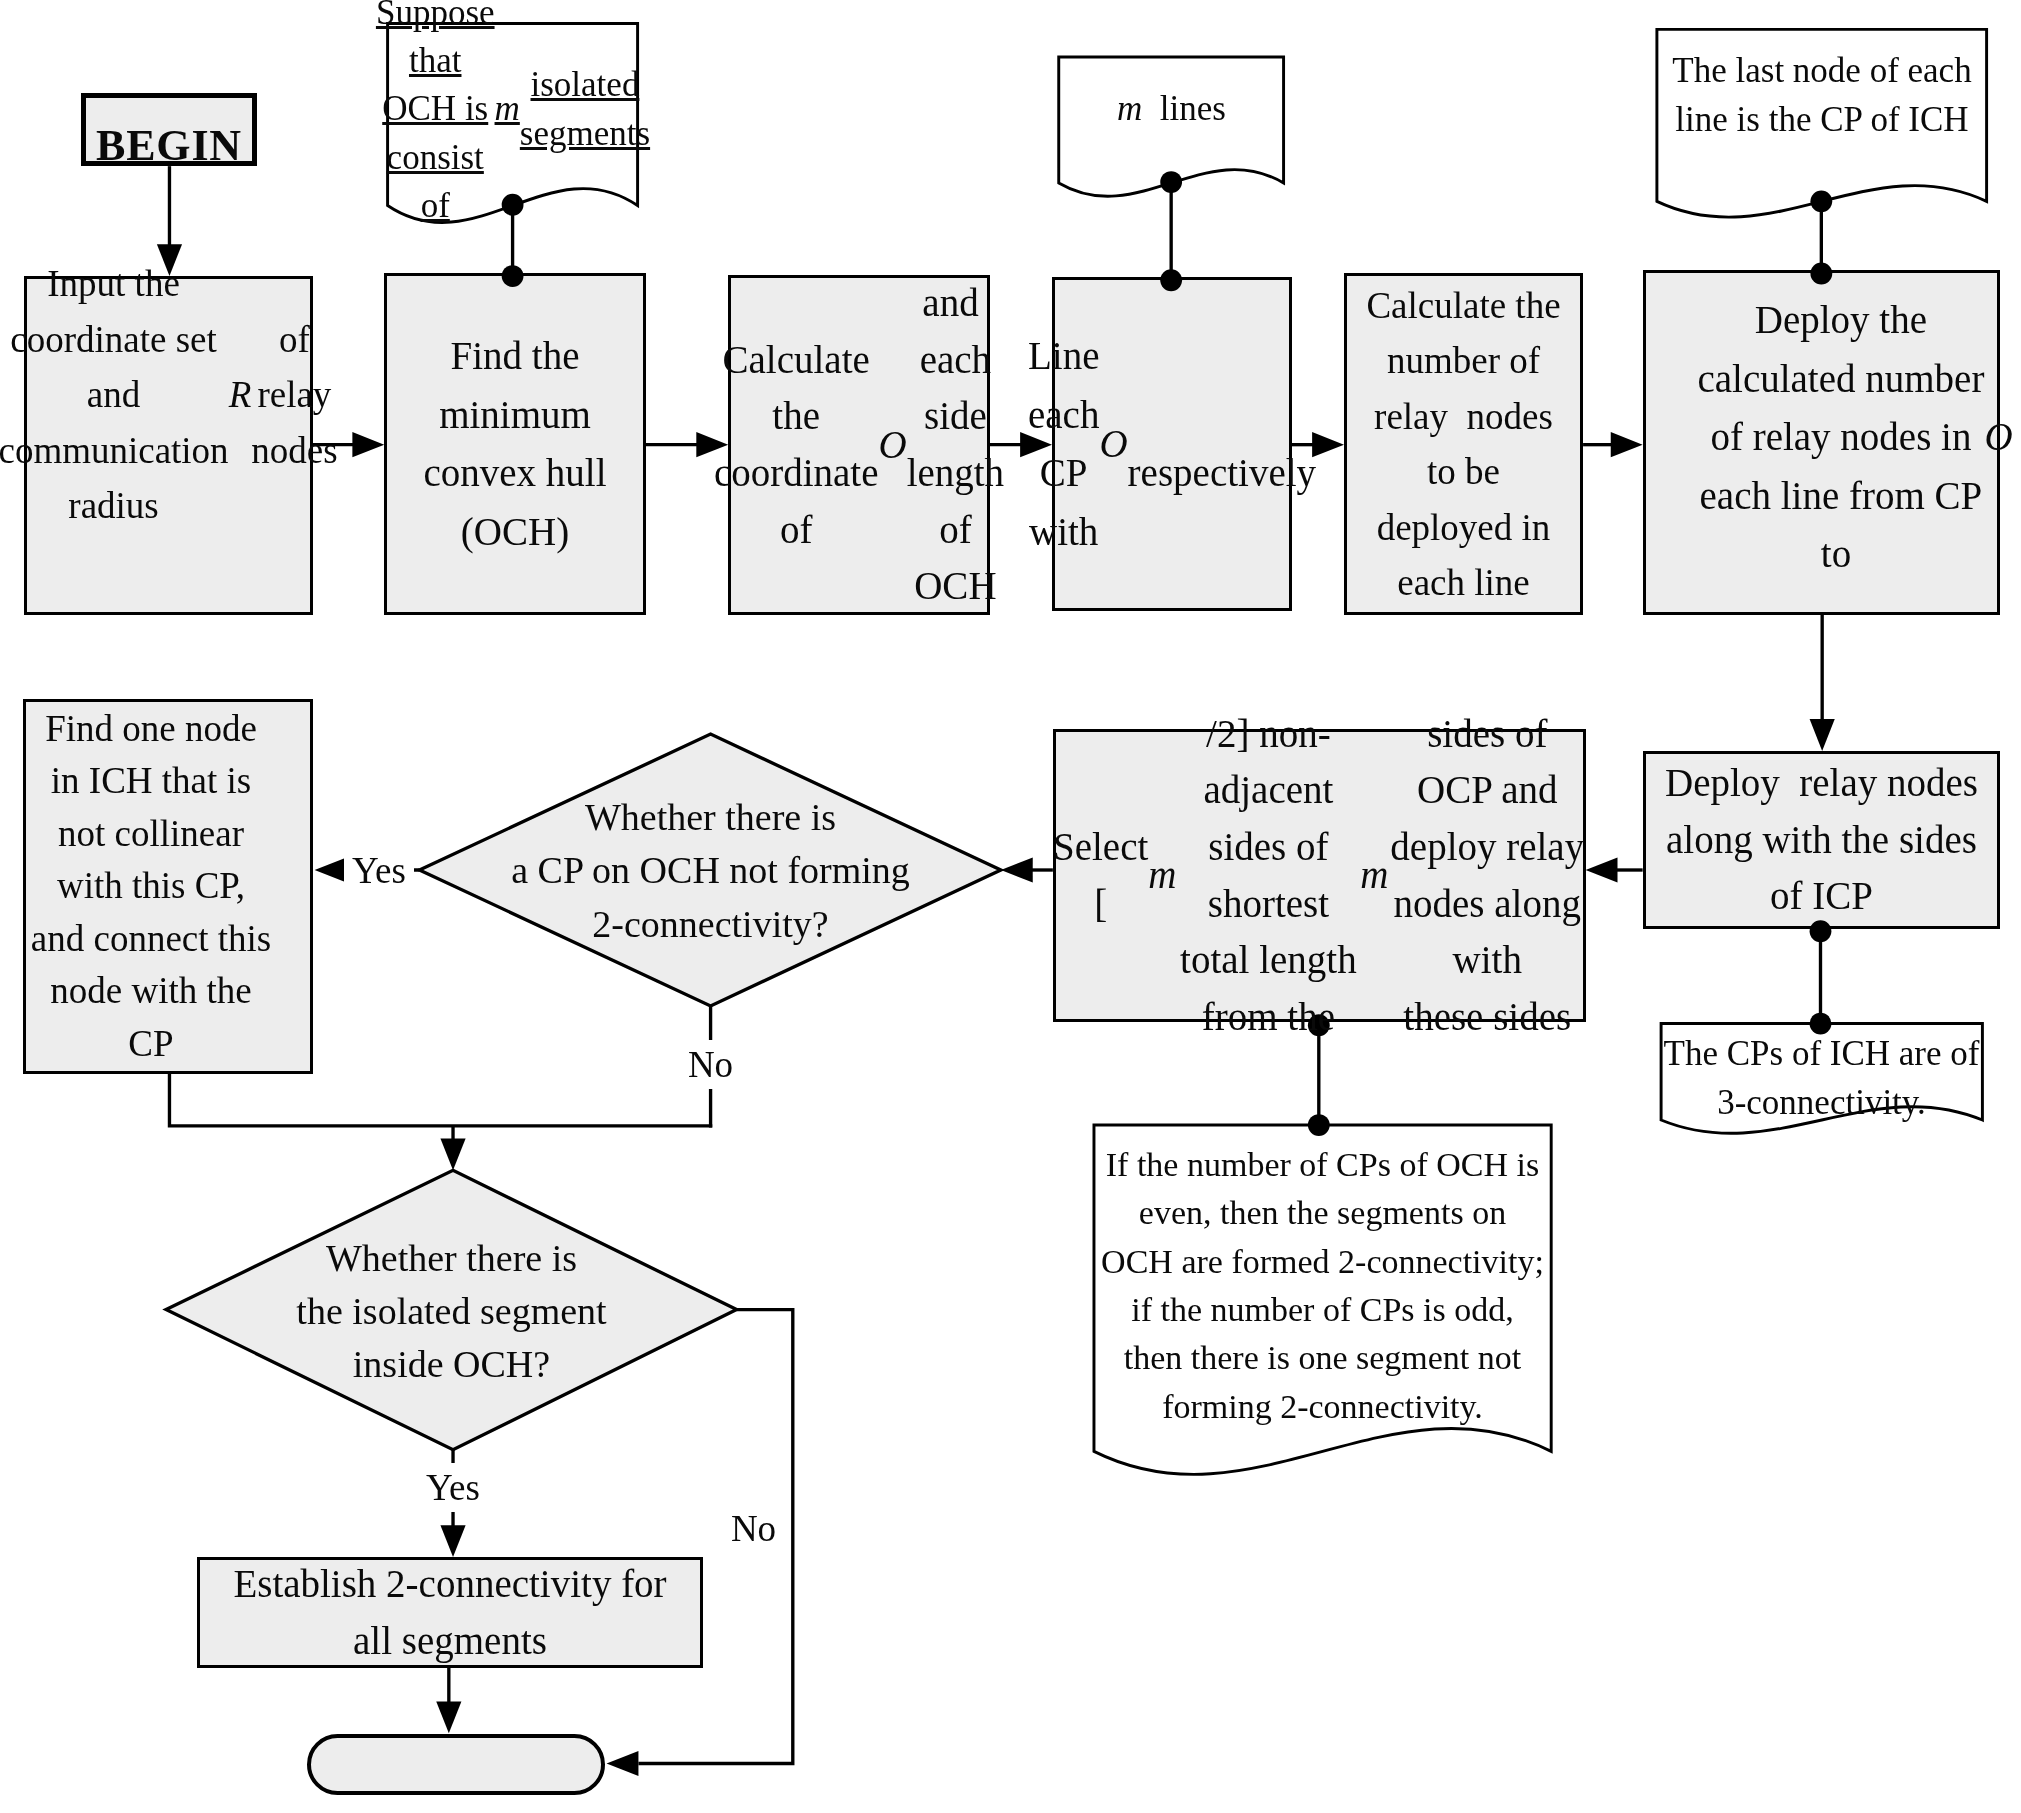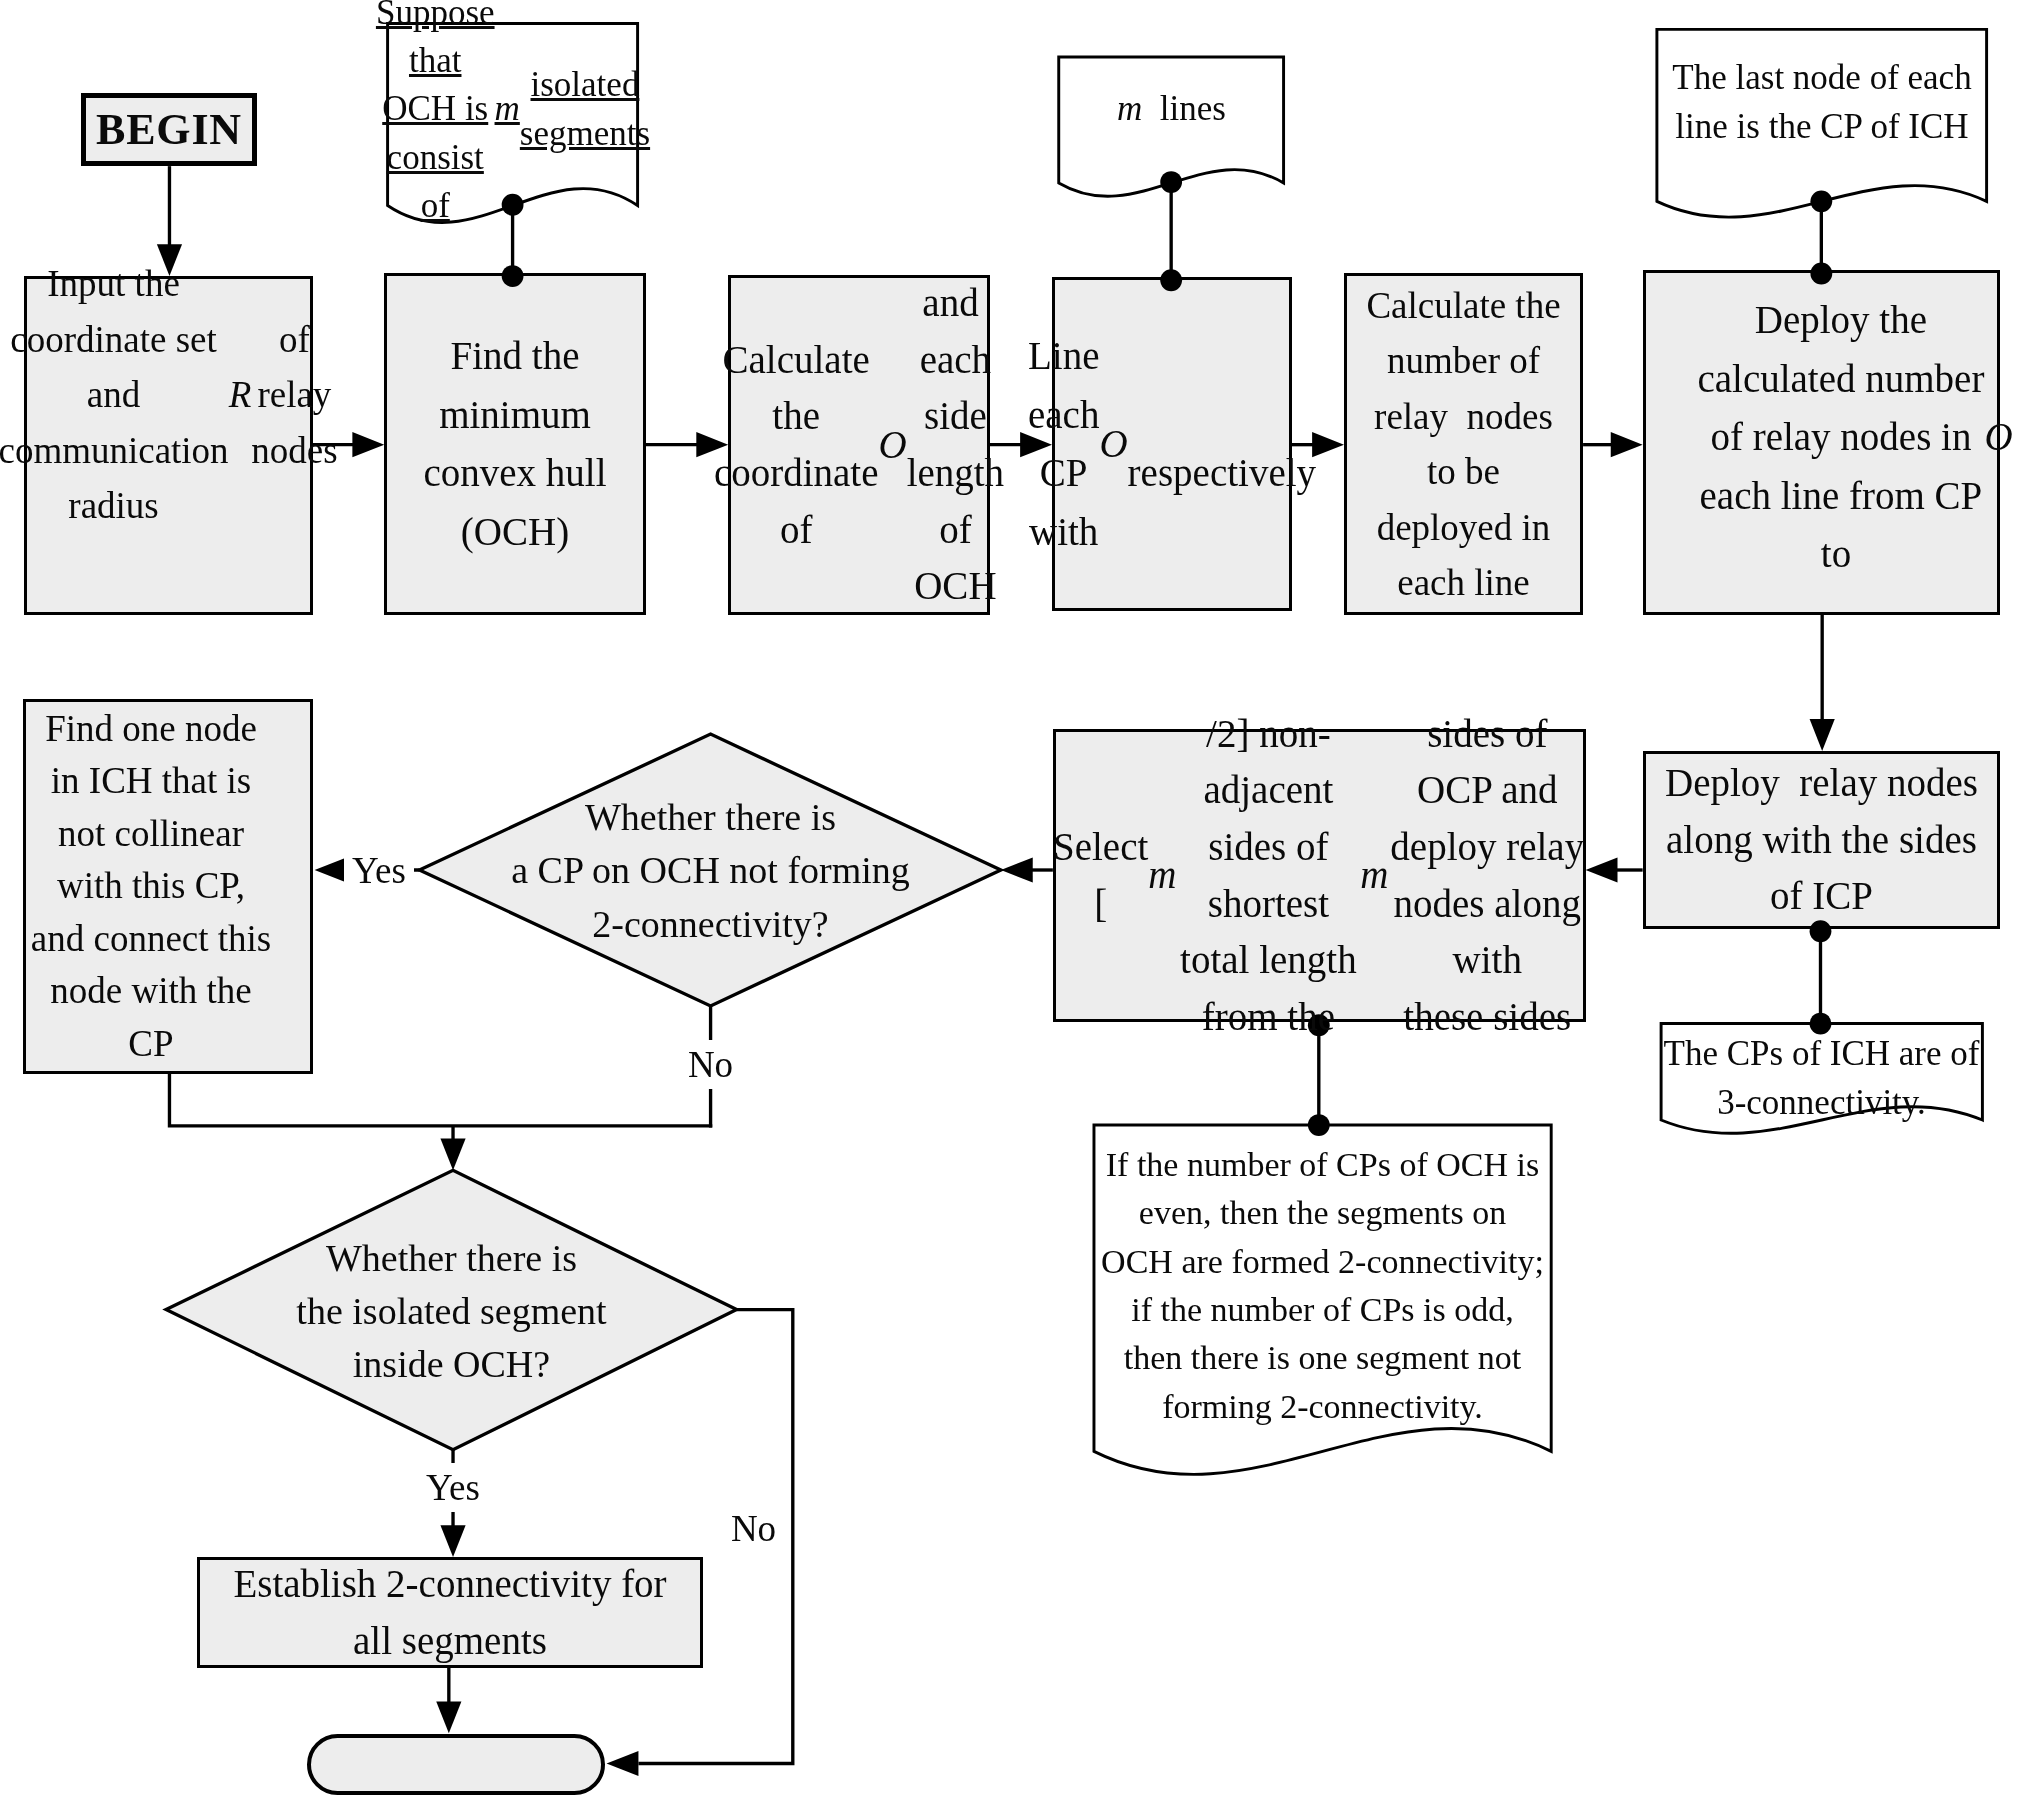"The last node of each" div.txt { top: 29px -> 22px }
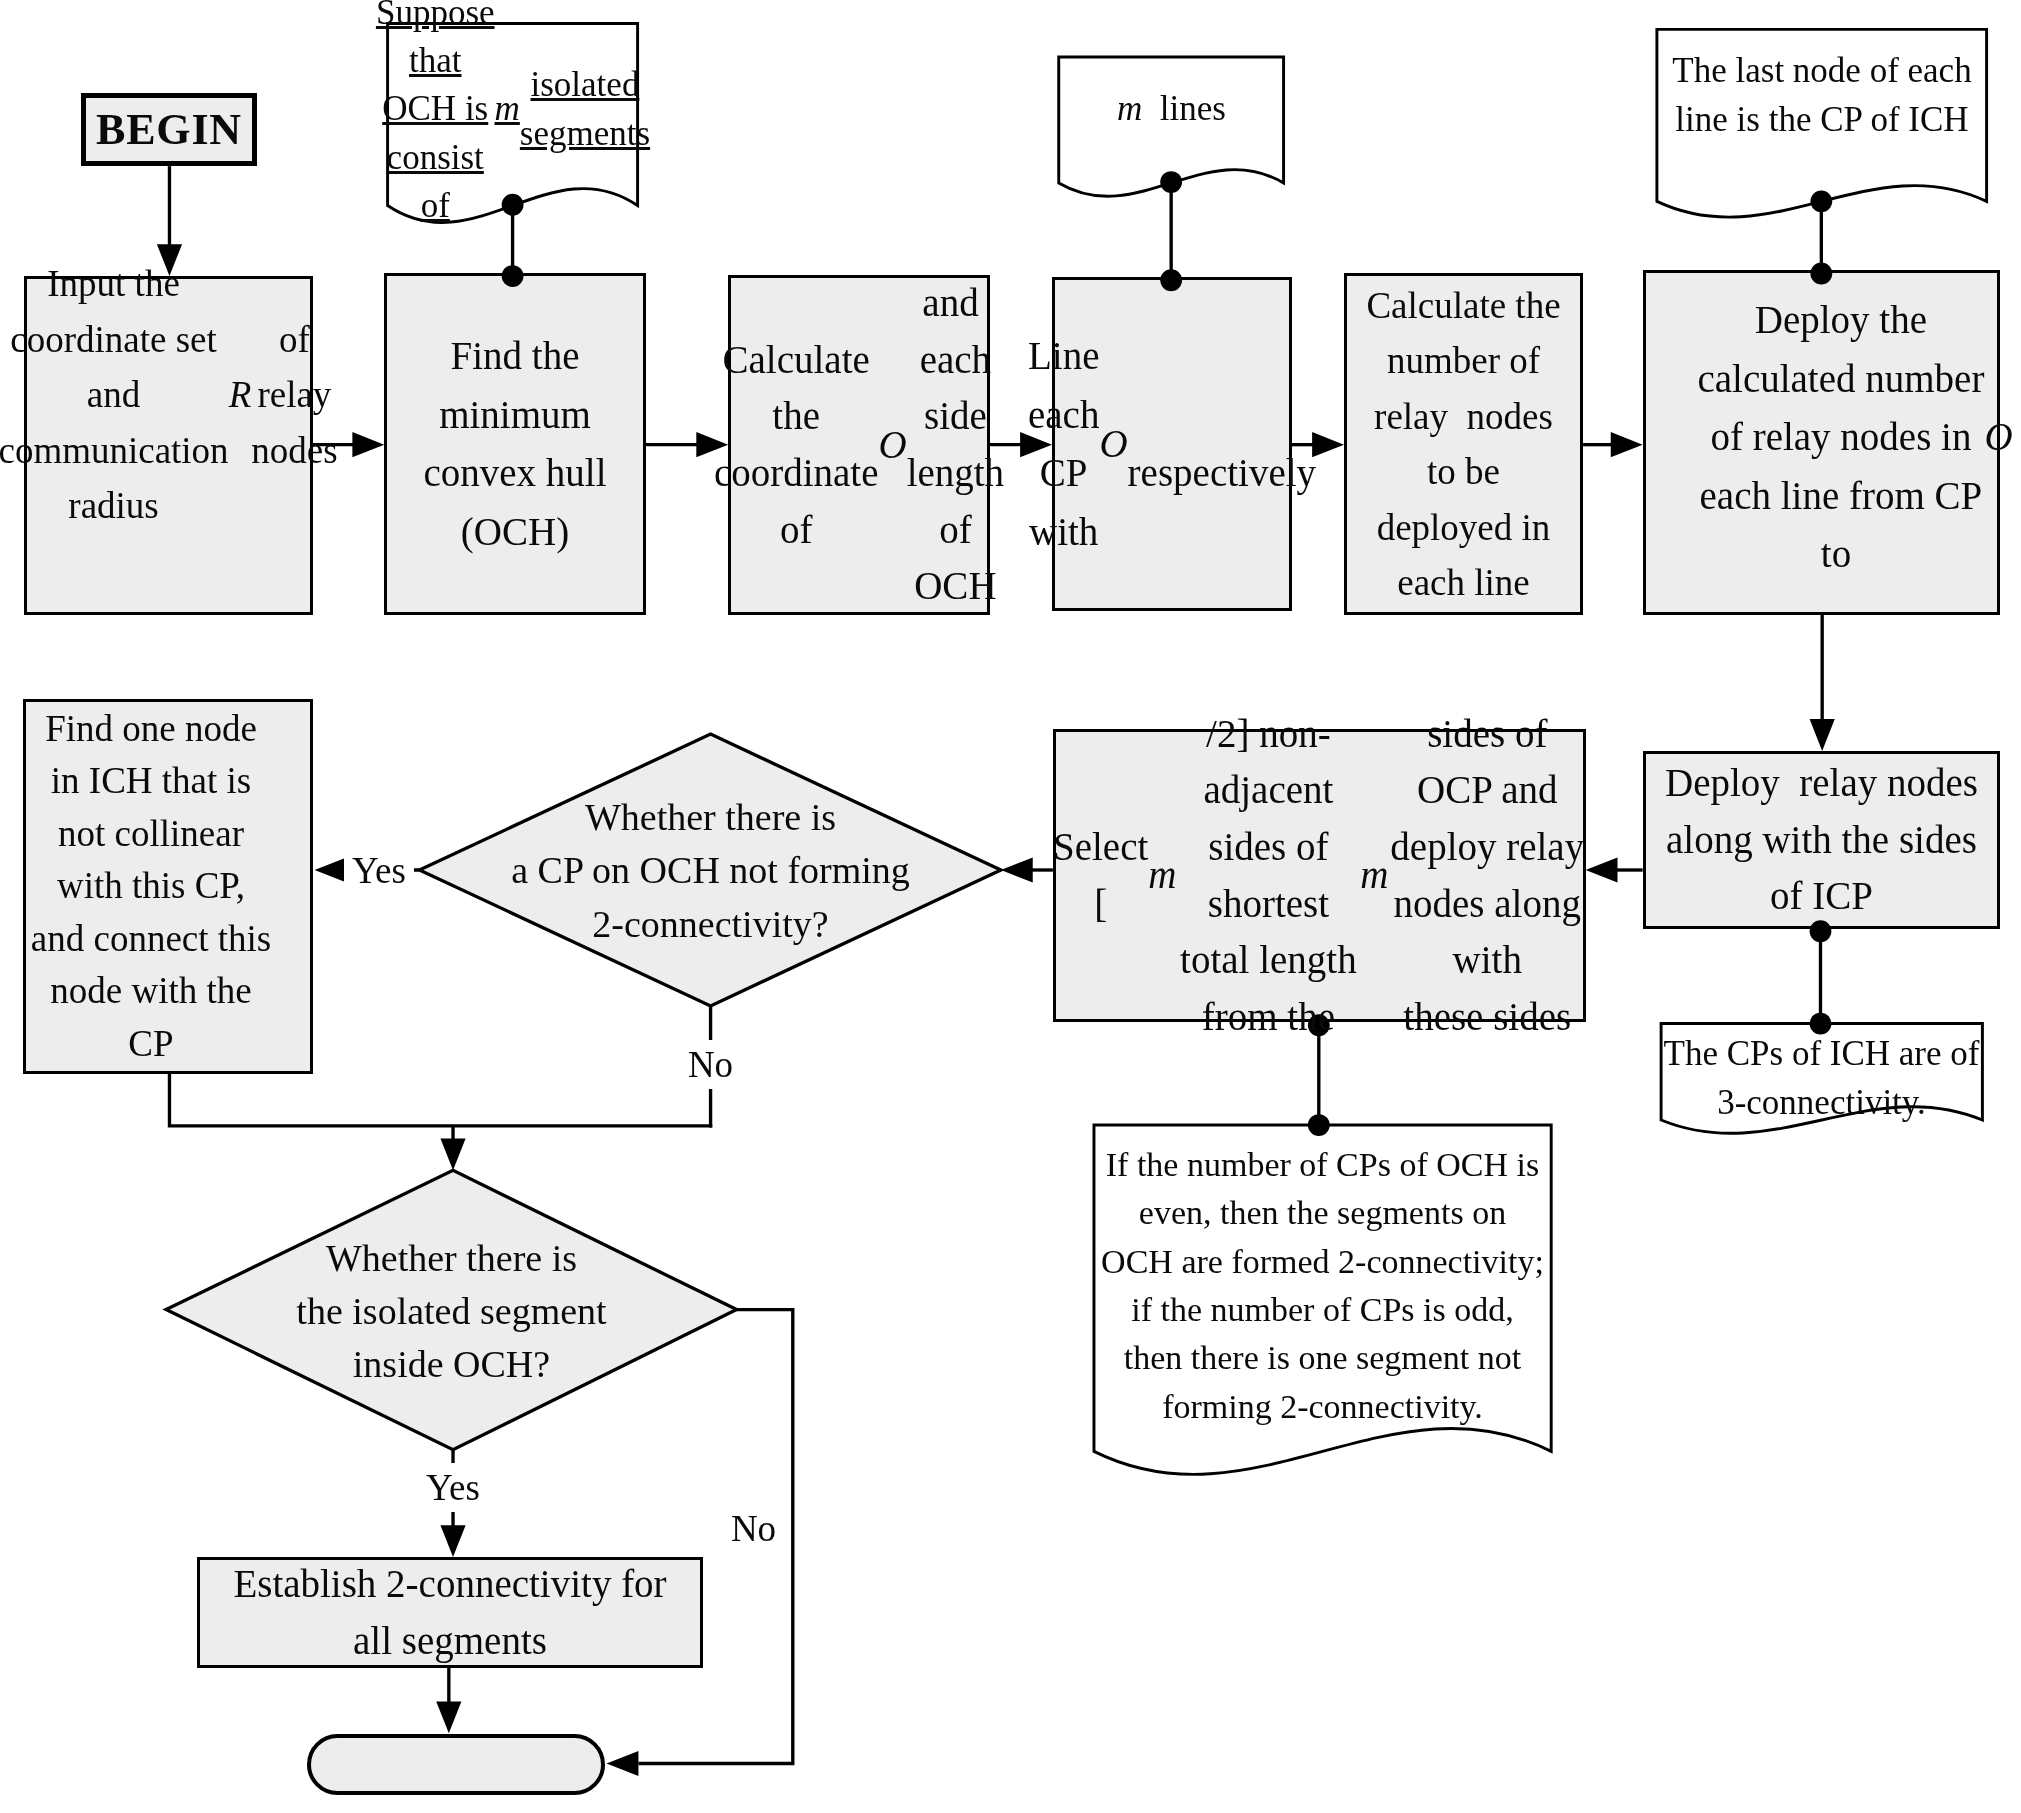"BEGIN" .fBold { margin-top: none -> 16px }
